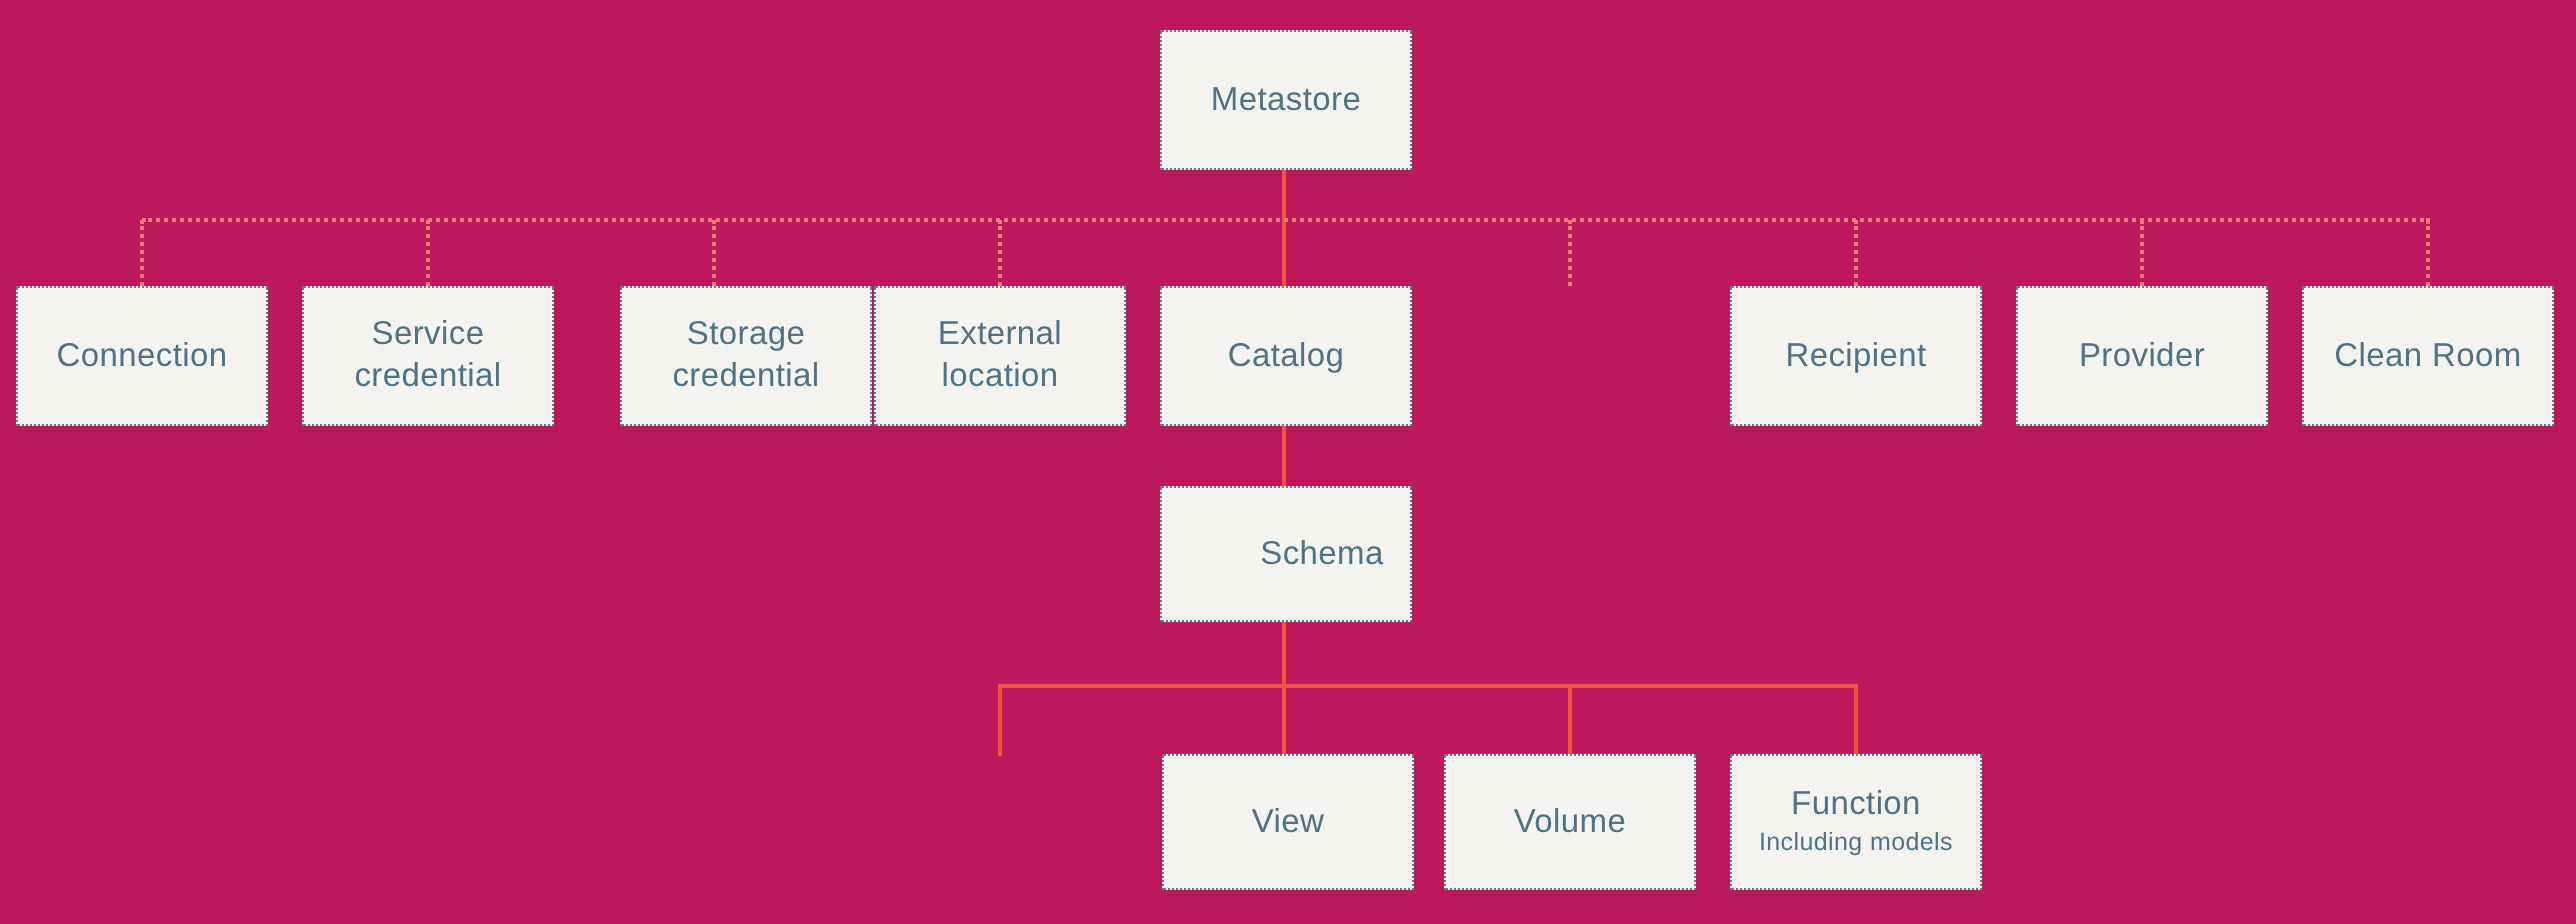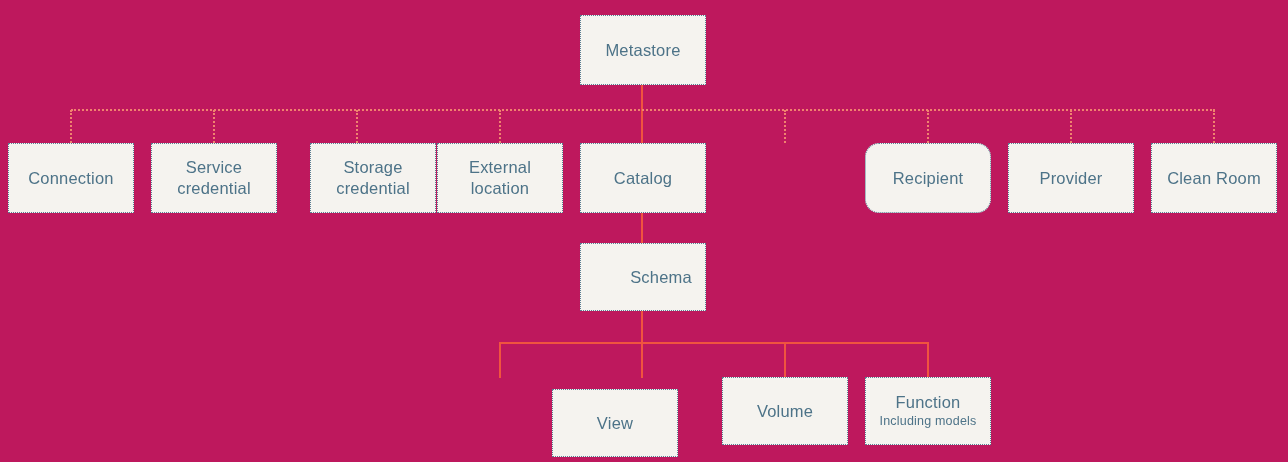"Recipient" div.node { border-radius: 14px -> none }
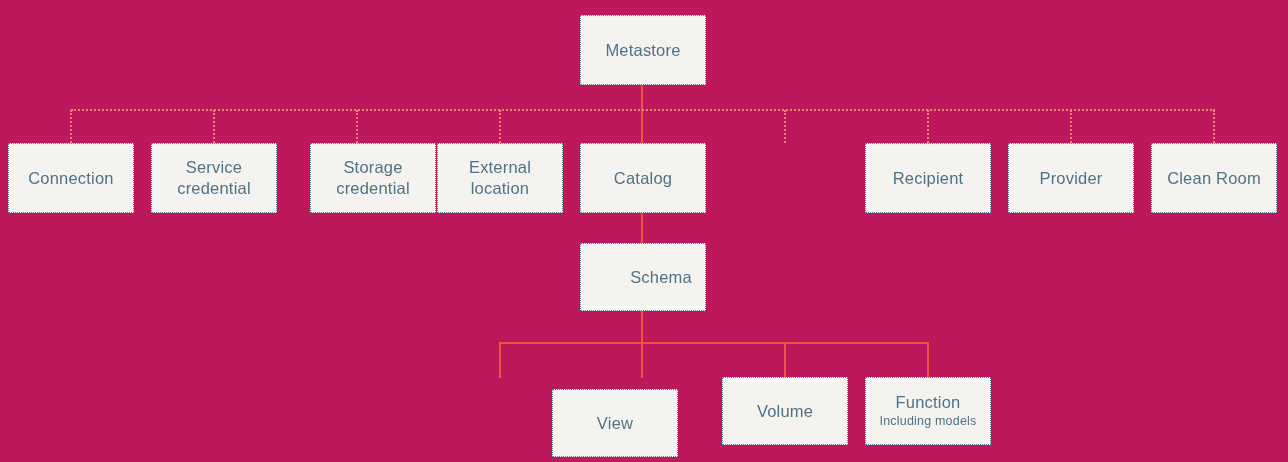"View" div.node { left: 552px -> 581px; margin-top: 12px -> none }
